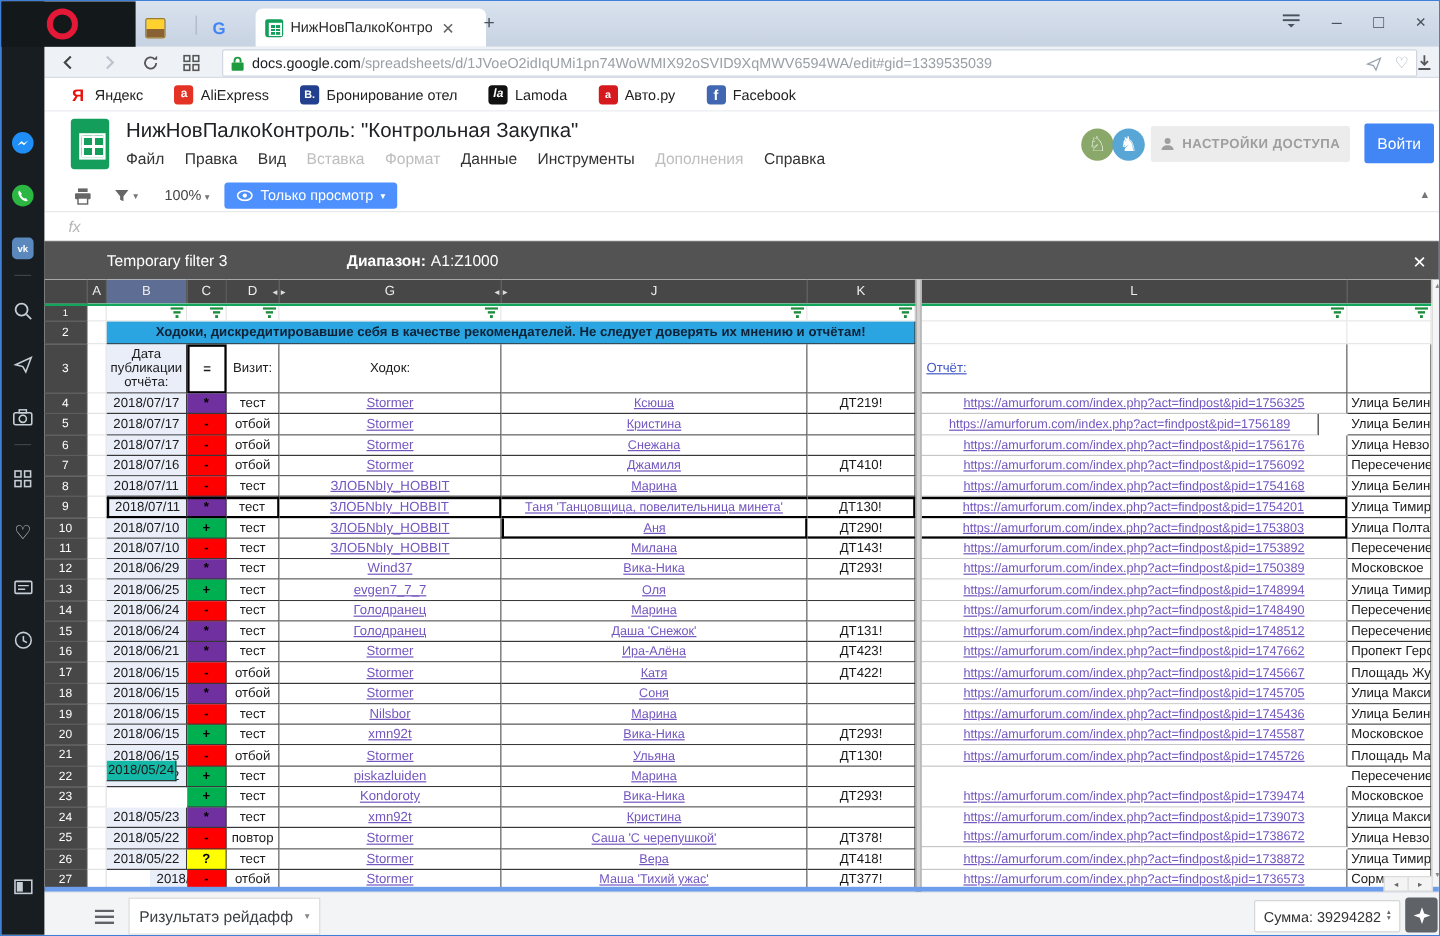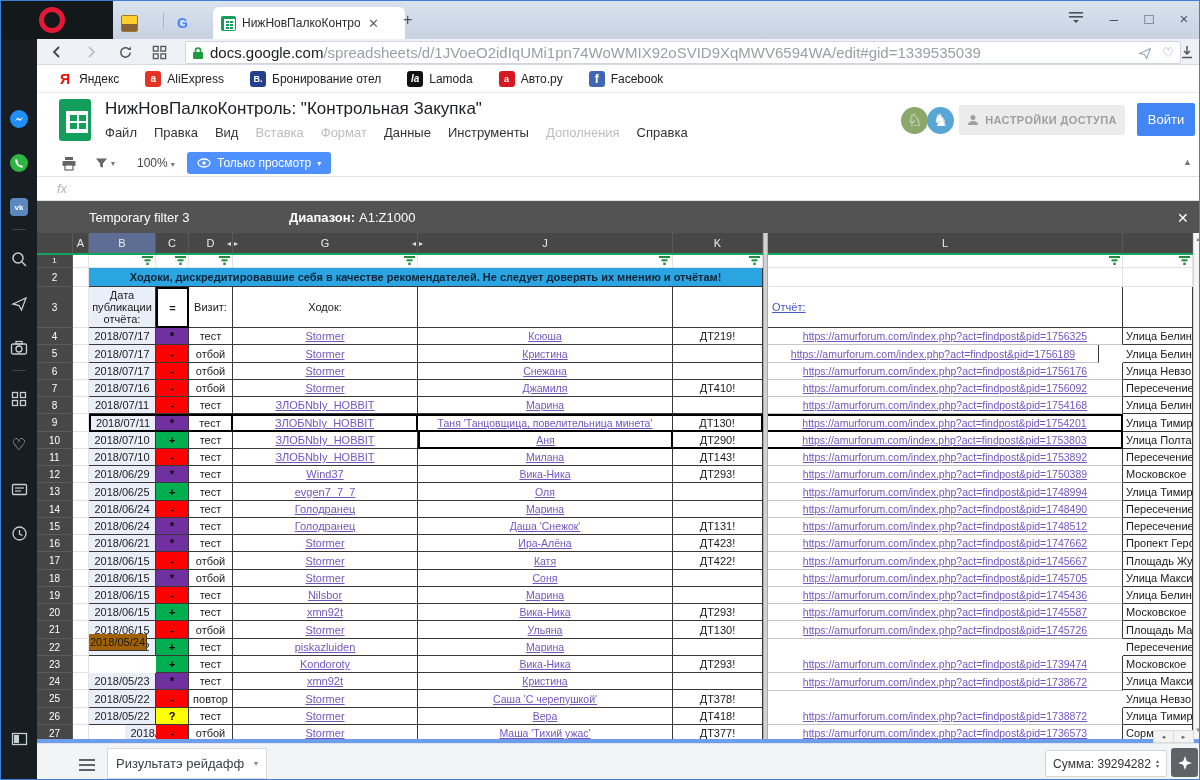"docs.google.com/spreadsheets/d/1JVoeO2id" .urltext { font-size: 15px -> 12px }
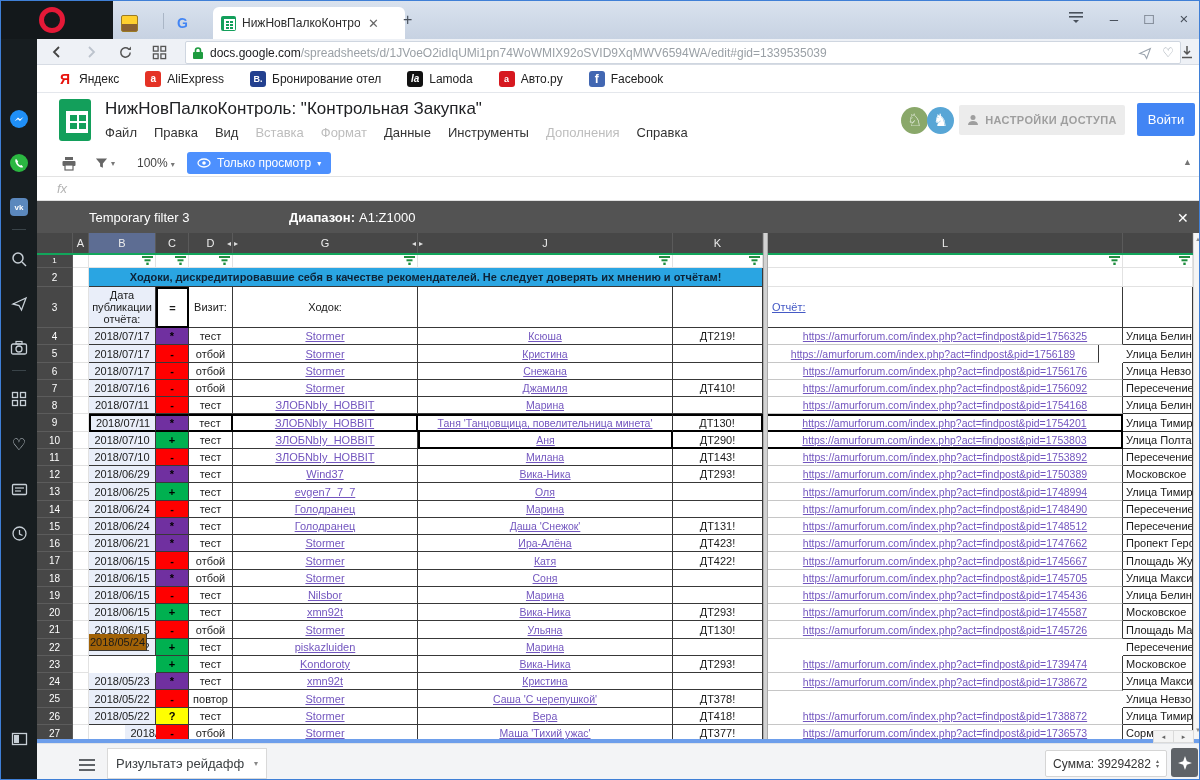"2018/05/24" div.cell { background: #a16207 -> #14b8a6 }
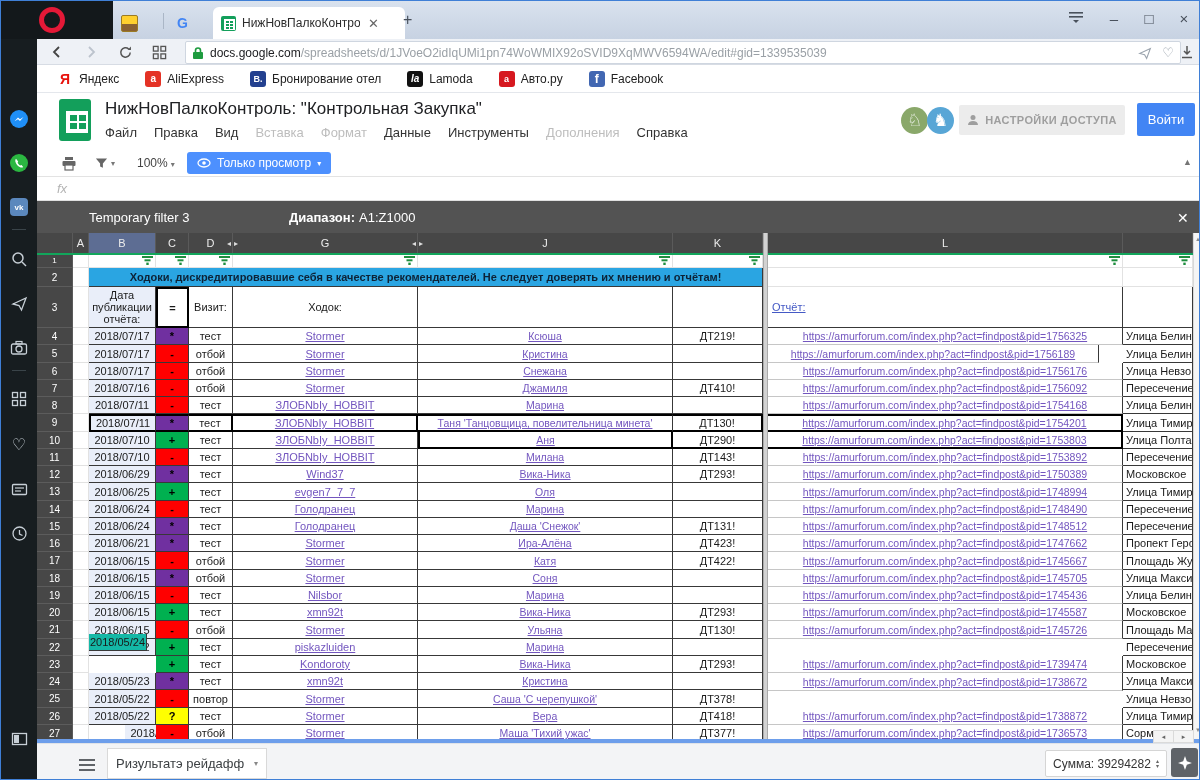"https://amurforum.com/index.php?act=findpost&pid=1738672" div.cell { top: 440px -> 455px }
